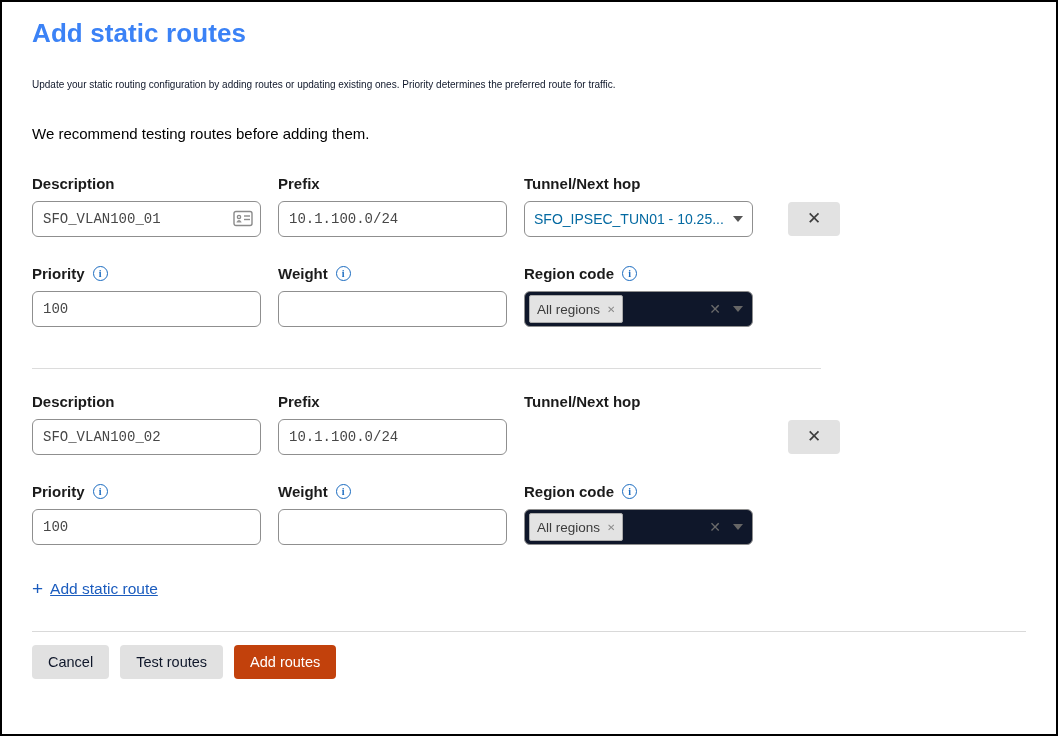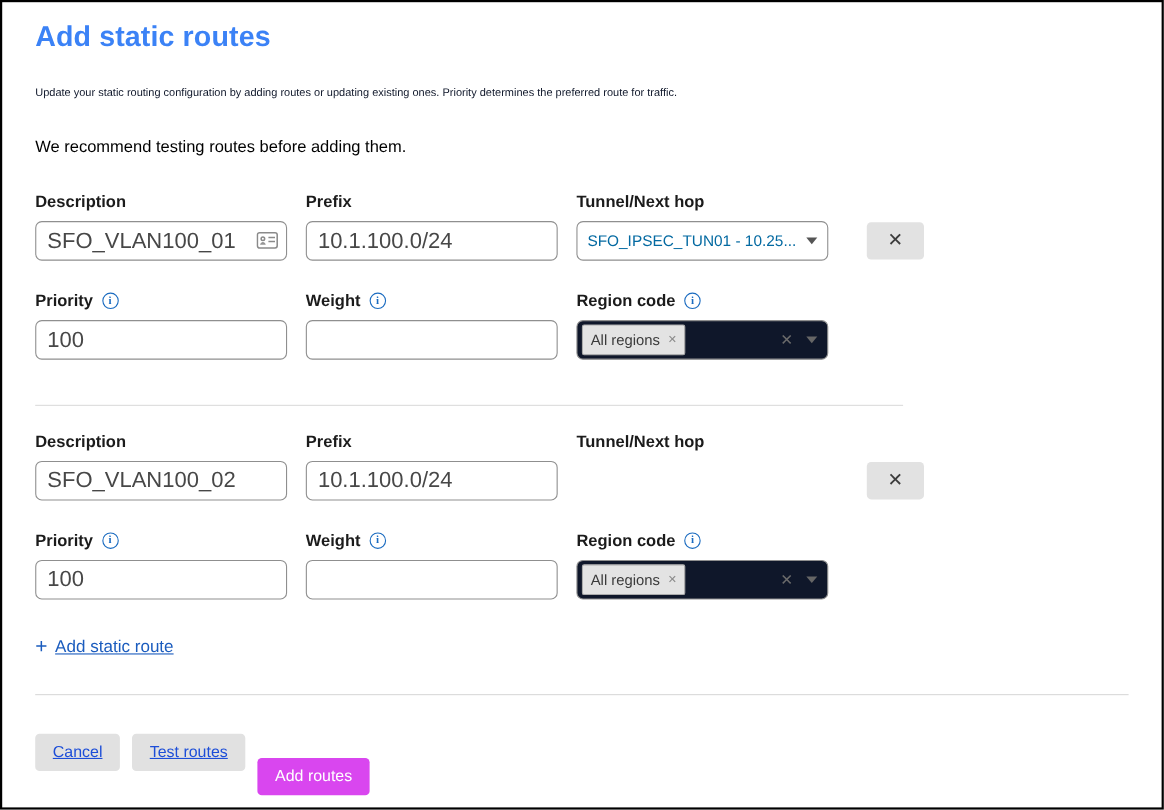"SFO_VLAN100_01" .text-input { font-family: Liberation Sans, sans-serif -> Liberation Mono, monospace; font-size: 20px -> 14px }
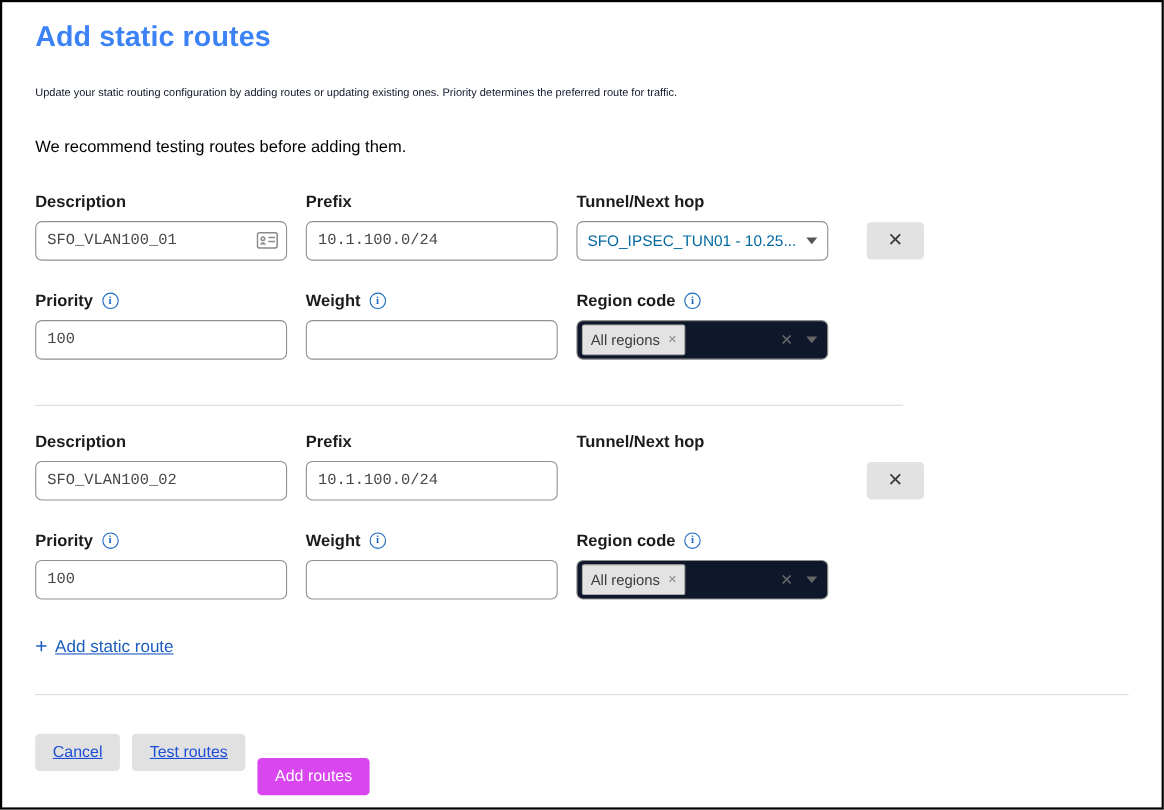"Cancel" .btn-gray { color: #1d4ed8 -> #0f172a; text-decoration: underline -> none }
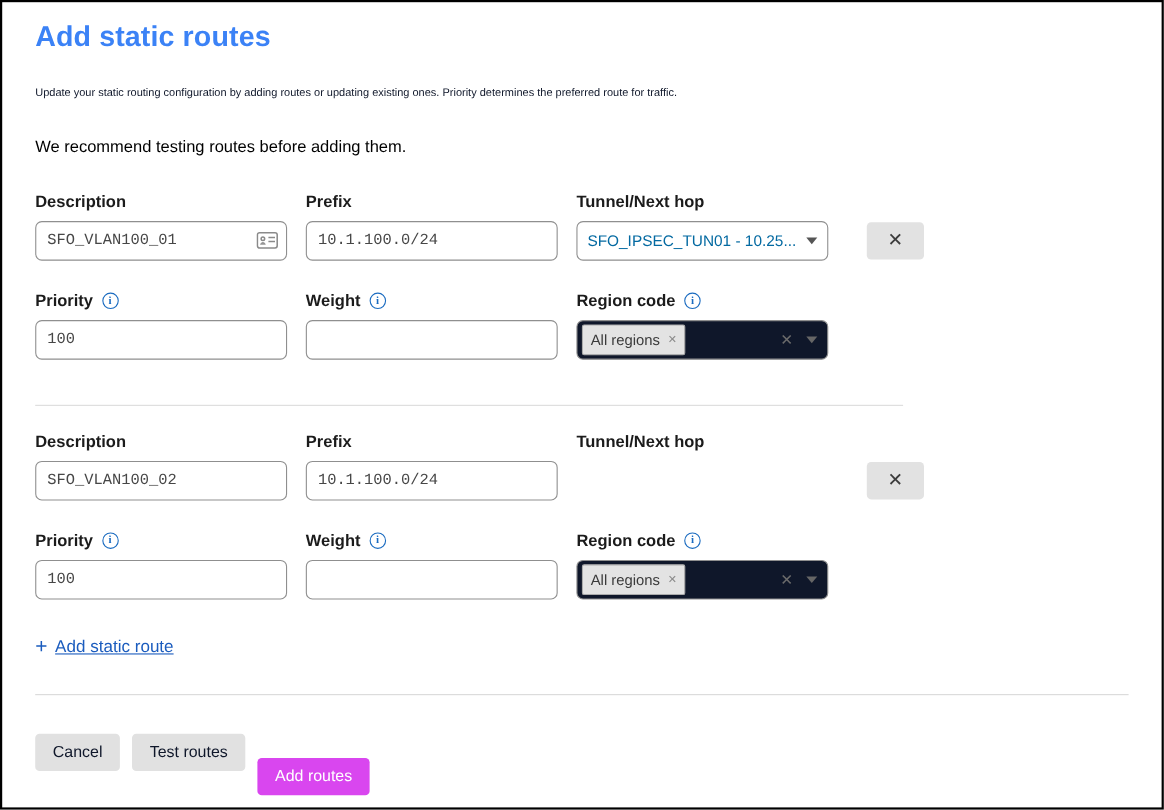"Add routes" .btn-blue { background: #d946ef -> #c2410c; margin-top: 44px -> none }
